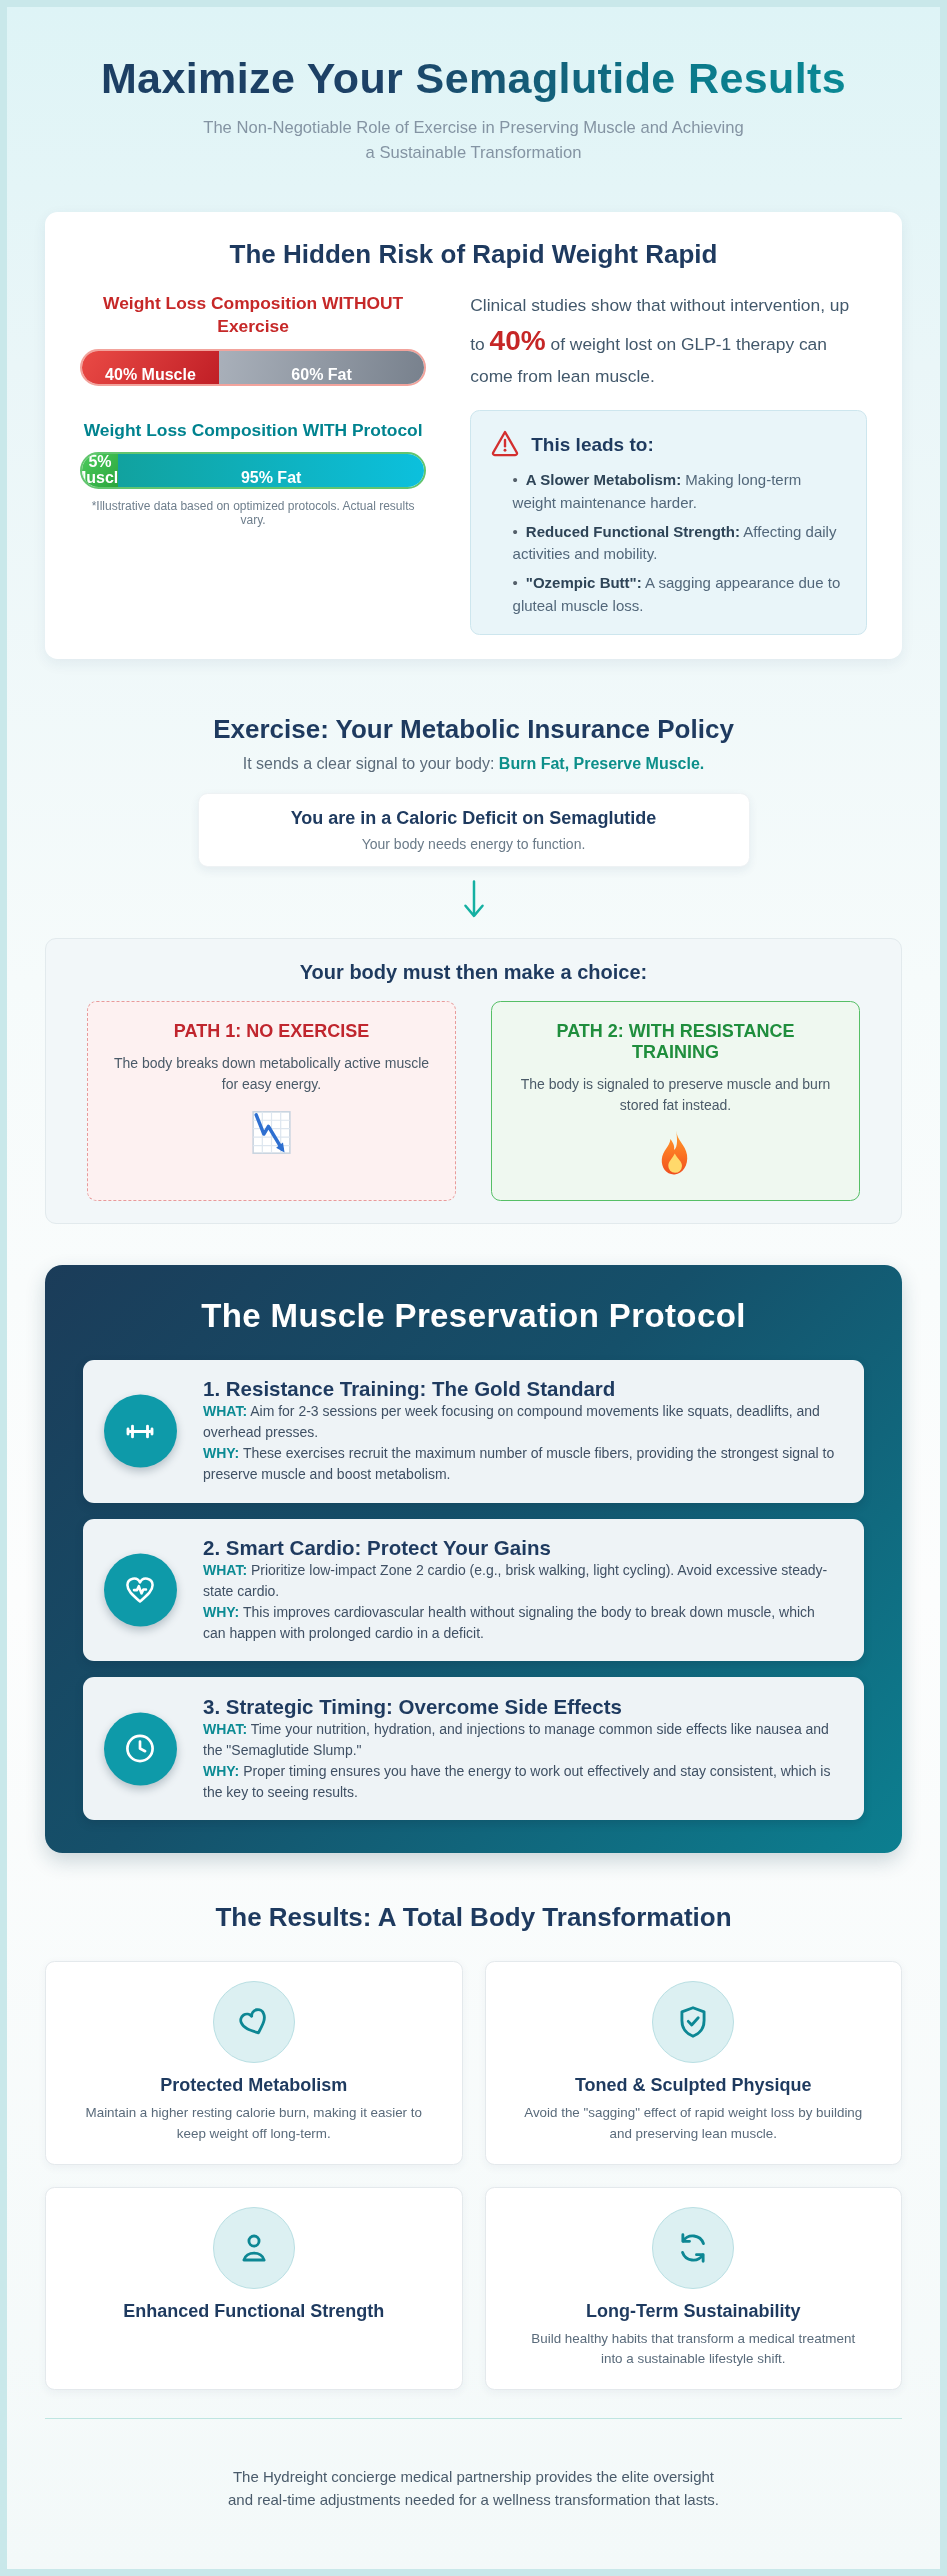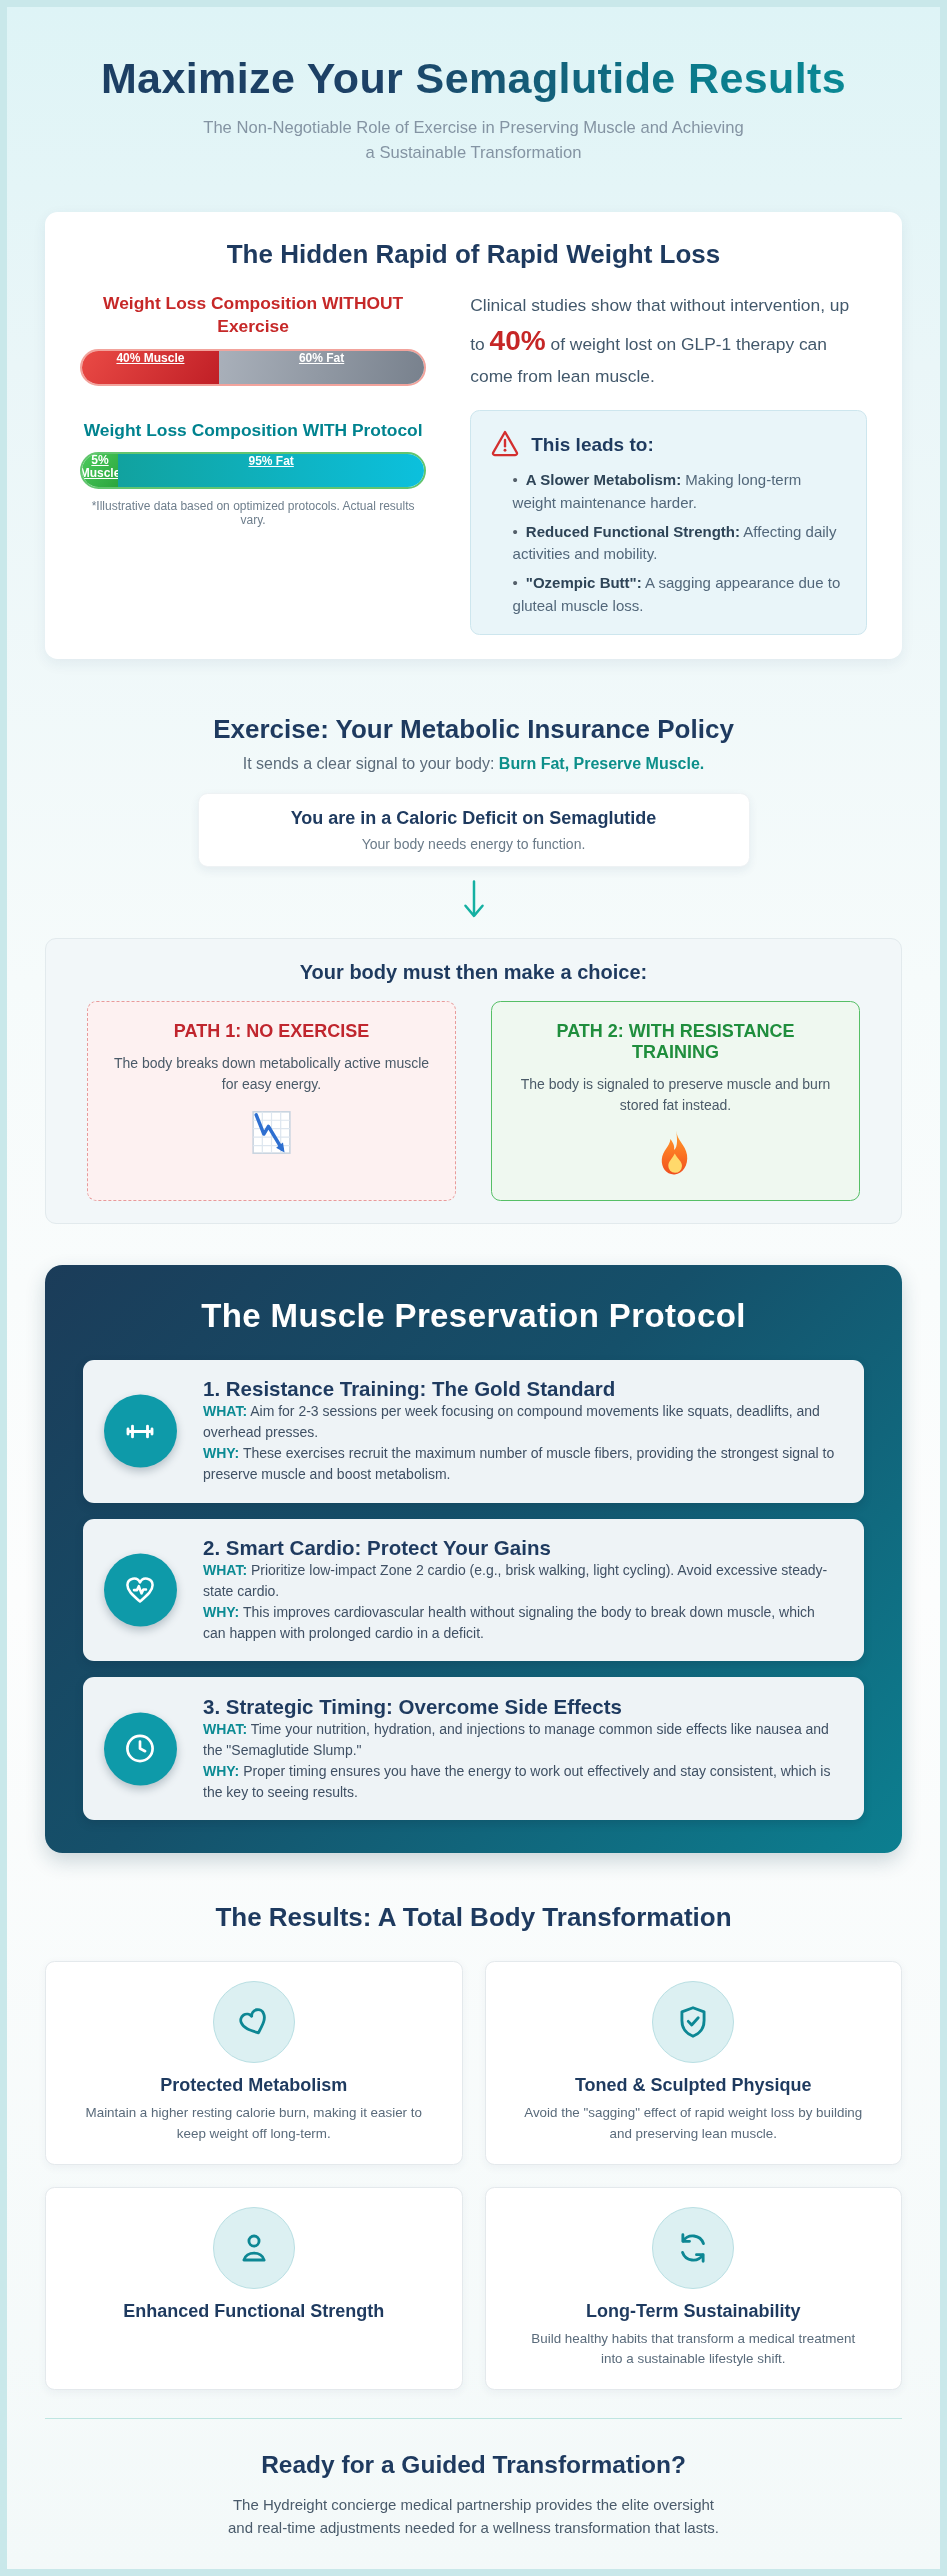"The Hidden Rapid of Rapid" div.h2 { text: Rapid of Rapid Weight Loss -> Risk of Rapid Weight Rapid }
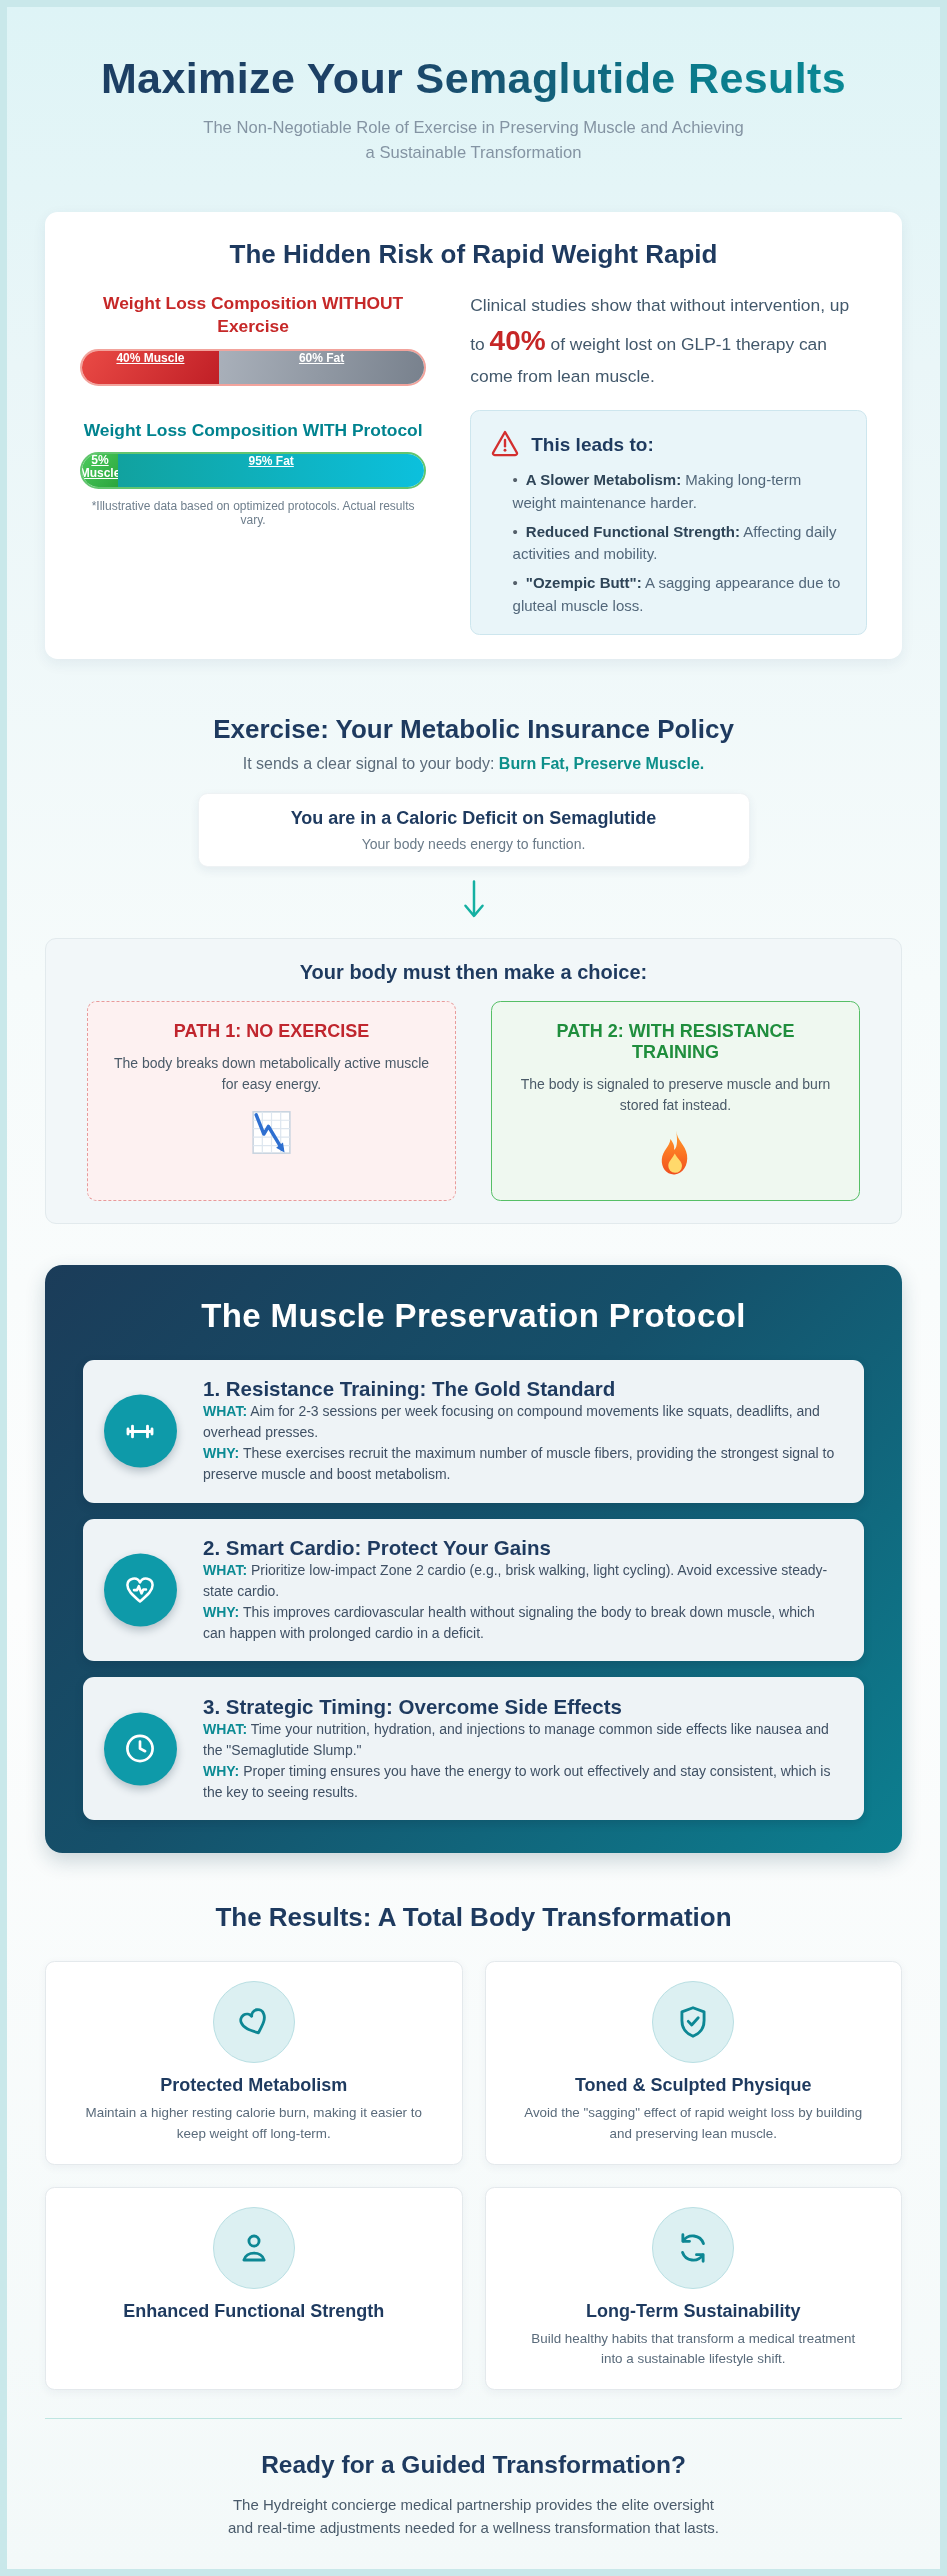"40% Muscle" .seg { align-items: flex-start -> flex-end; font-size: 12px -> 16px; text-decoration: underline -> none }
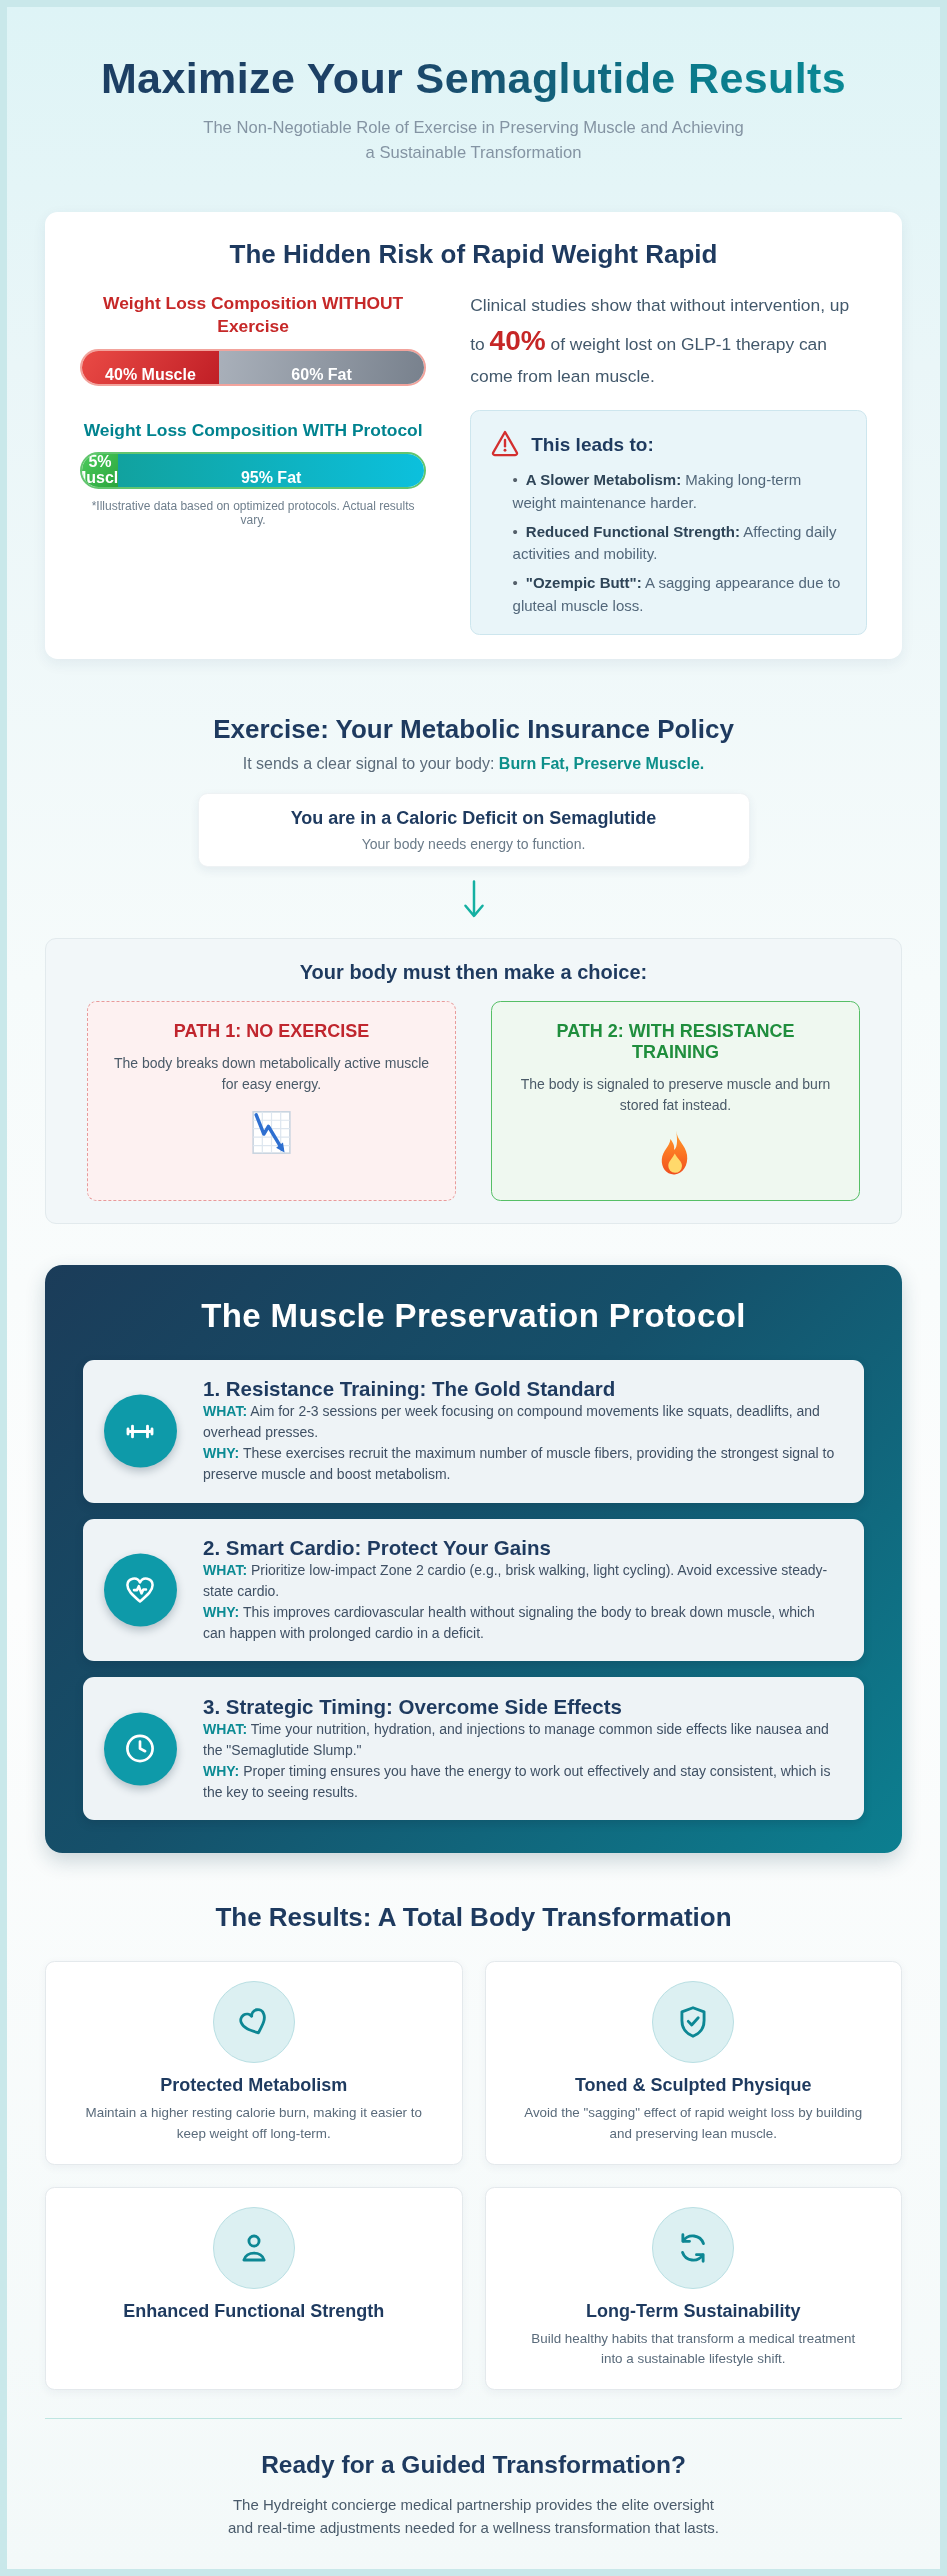"Ready for a Guided Transformation?" div.footer-title { html: <div>Ready for a Guided Transformation?</div> -> none }
